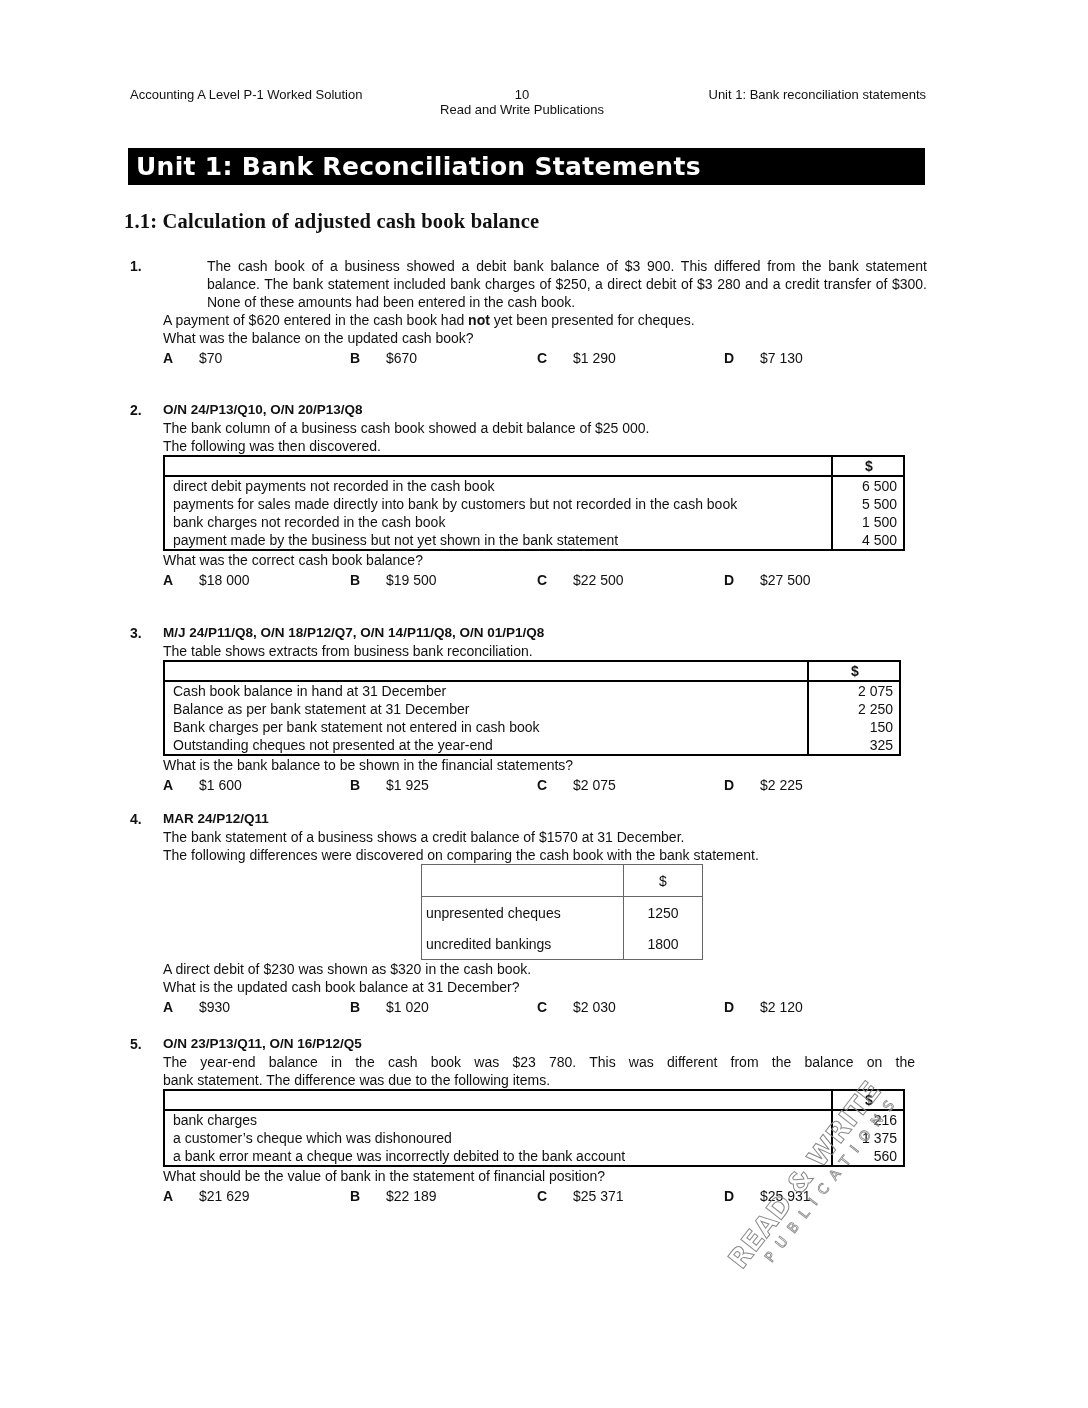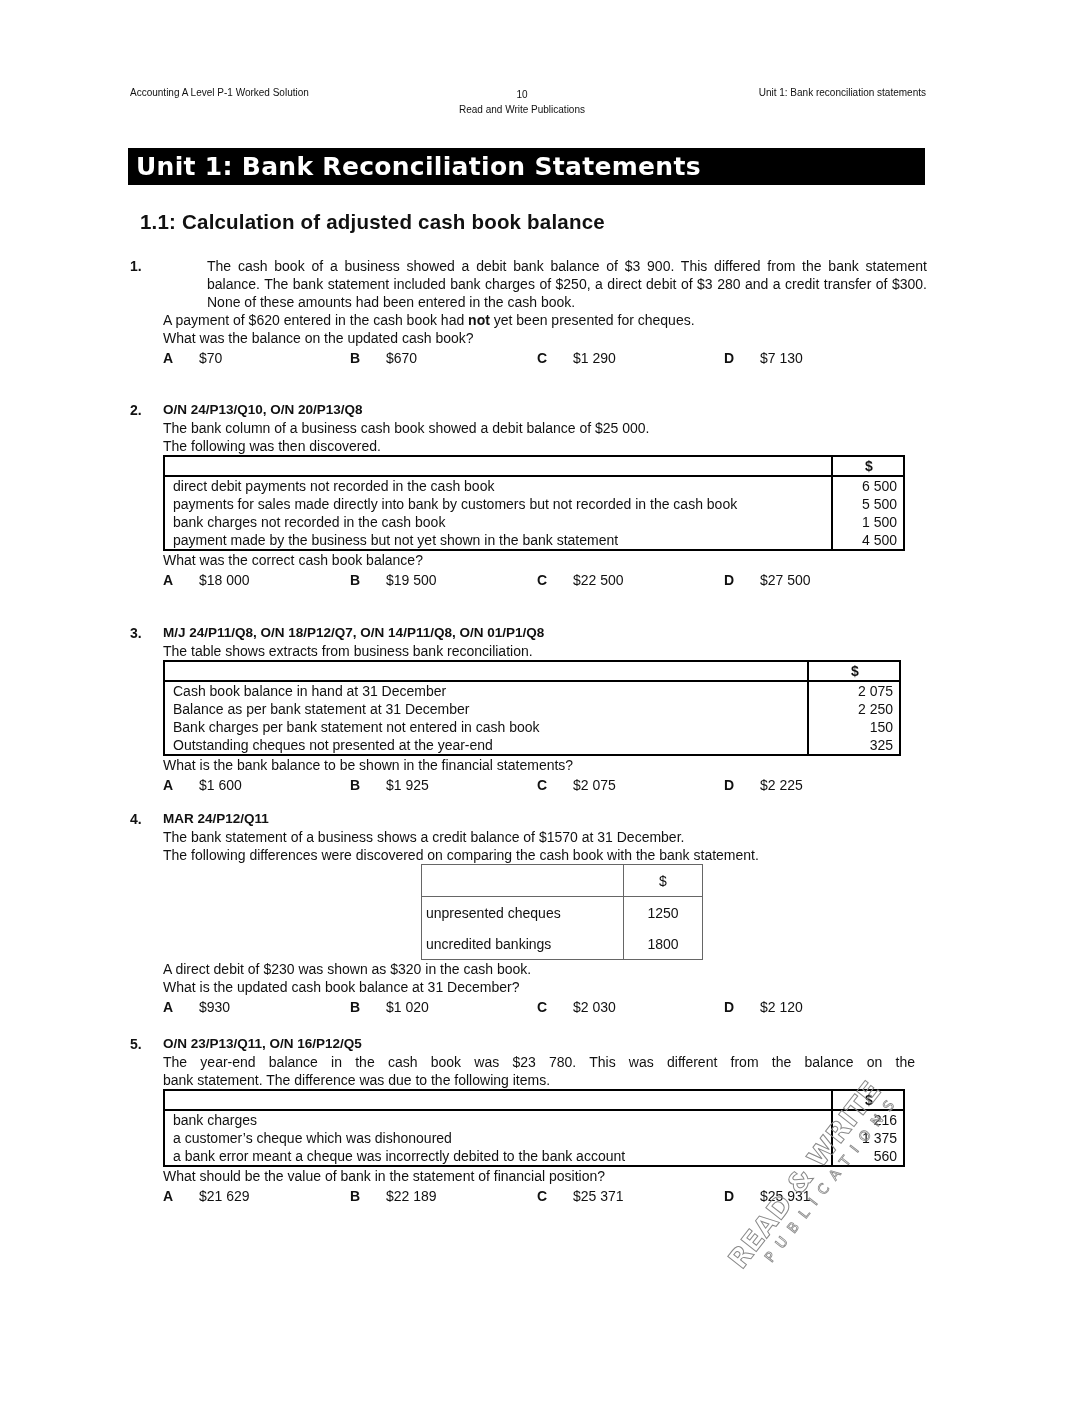"Accounting A Level P-1 Worked" .page-header { font-size: 10px -> 13px }
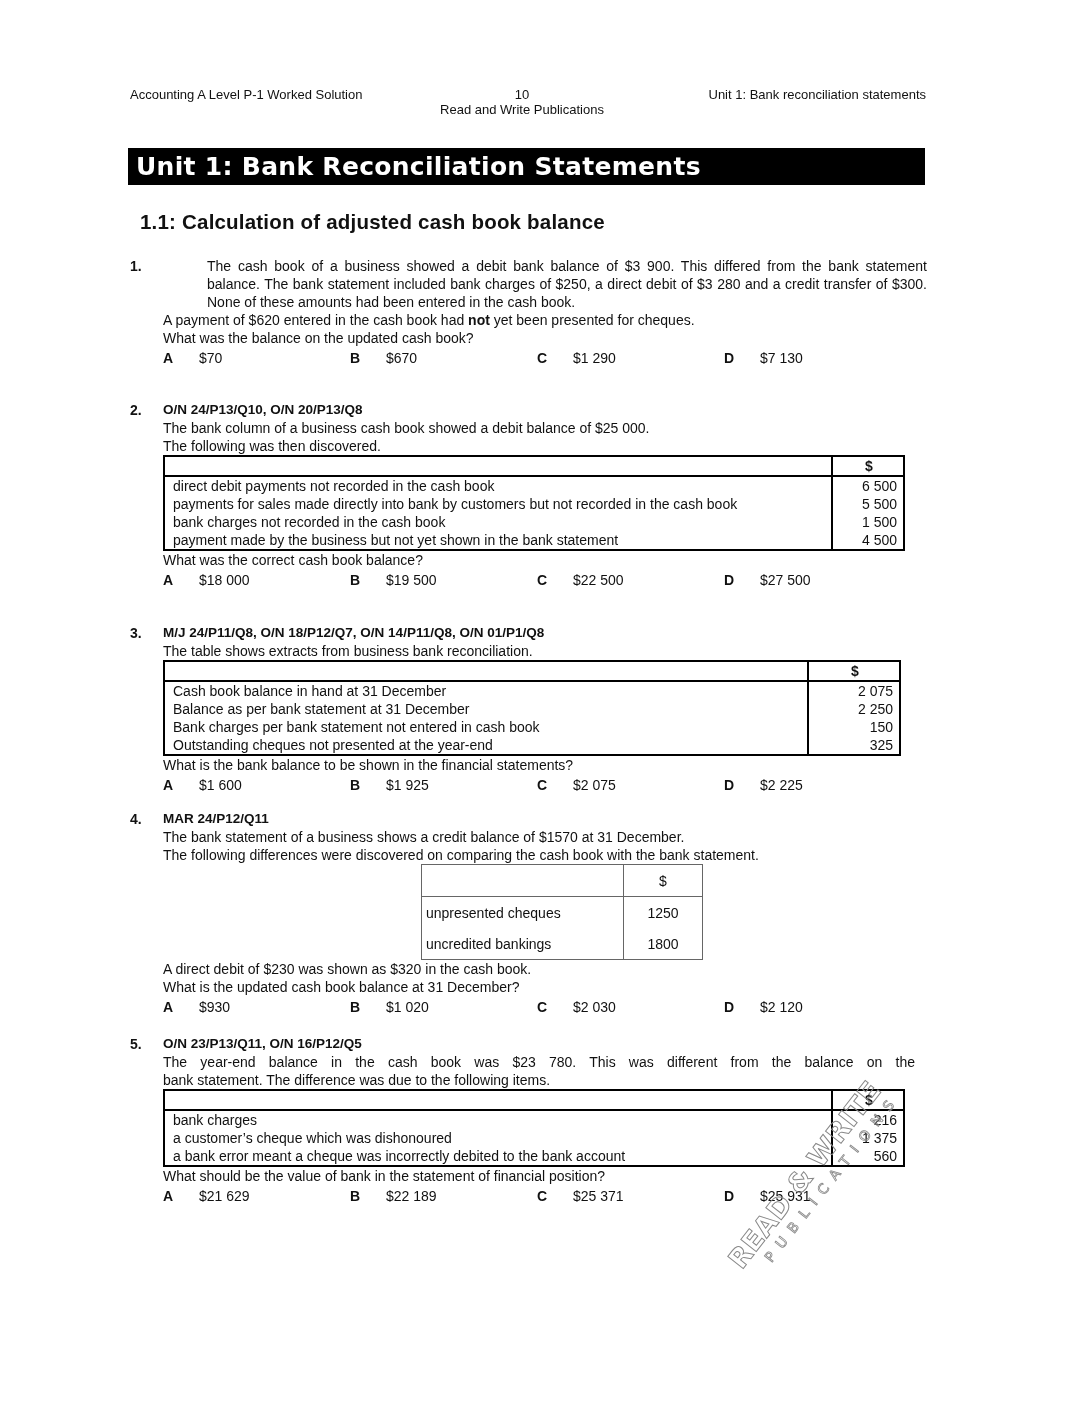"1.1: Calculation of adjusted cash" .section-title { font-family: Liberation Sans, sans-serif -> Liberation Serif, serif; left: 140px -> 124px }
